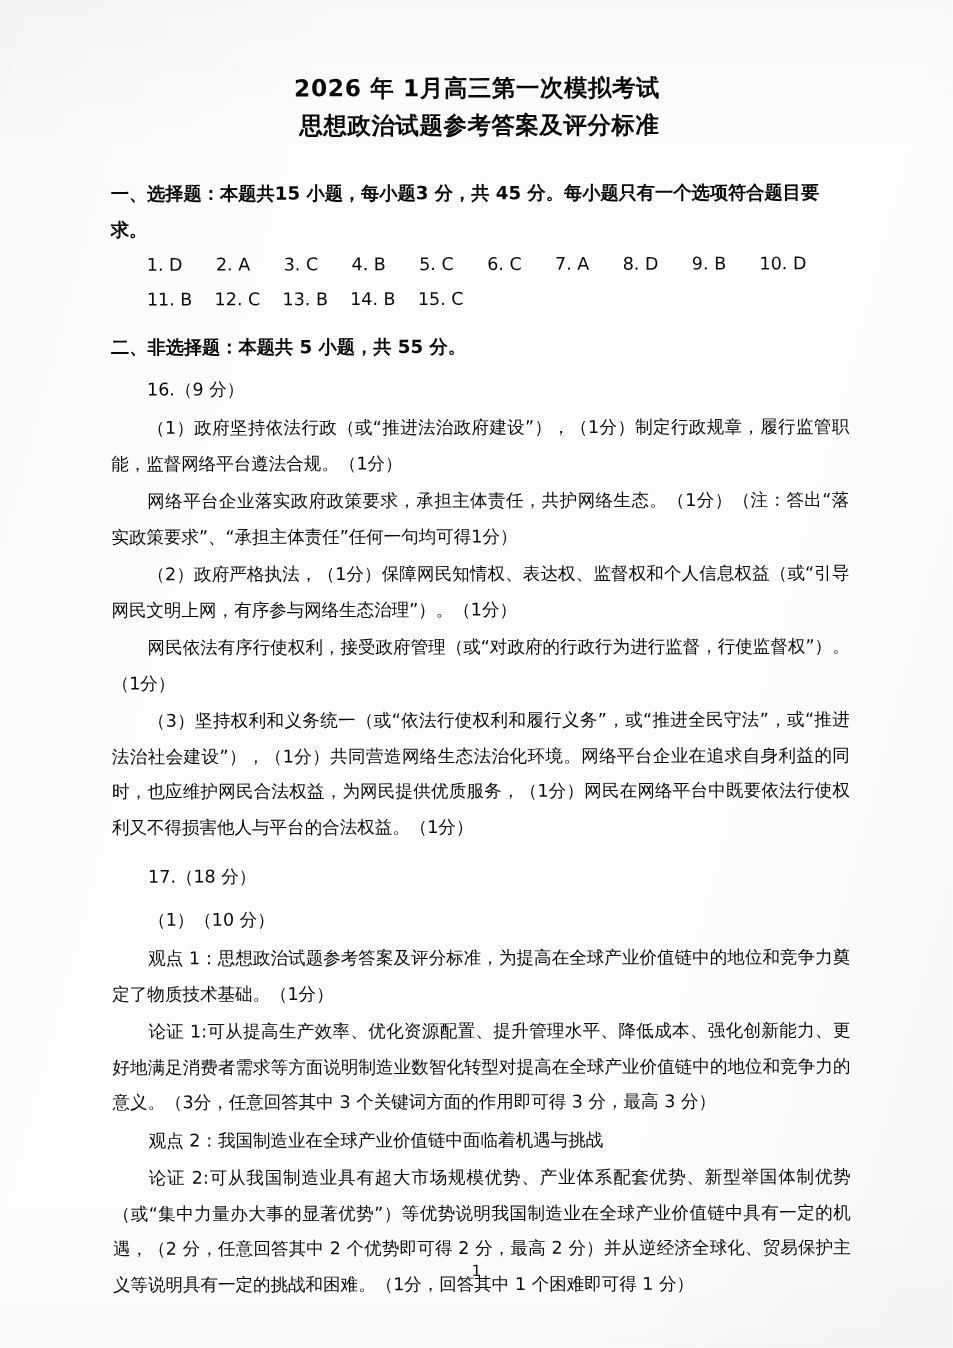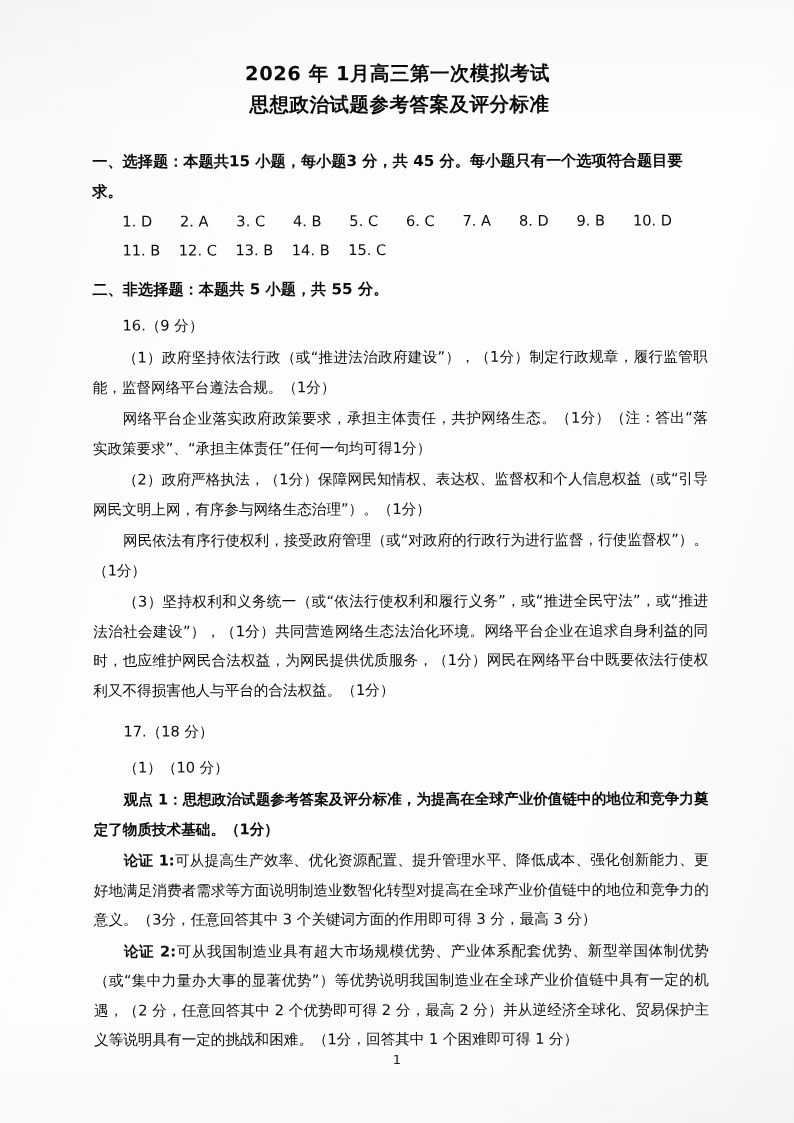"观点 1：" .bold { font-weight: bold -> normal }
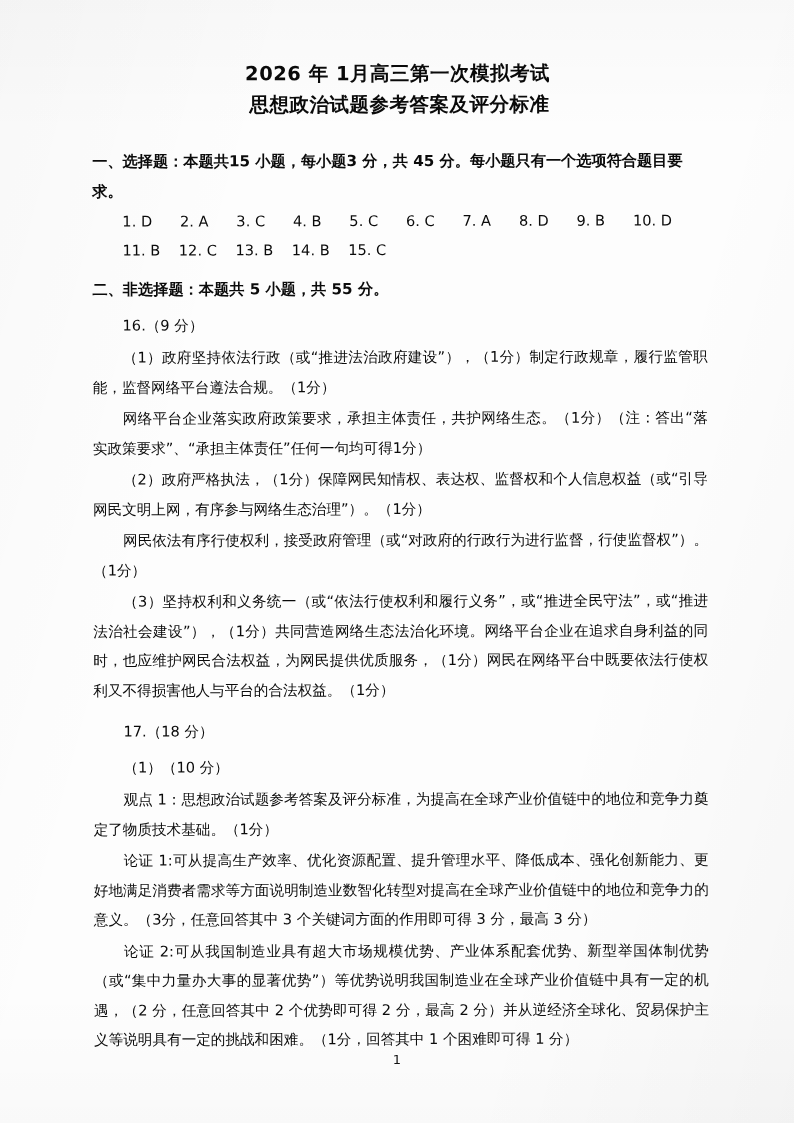"观点 2：我国制造业在全球产业价值链中面临着机遇与挑战" p.indent { html: none -> <p> <span>观点 2：</span><span>我国制造业在全球产业价值链中面临着机遇与挑战</span> </p> }
